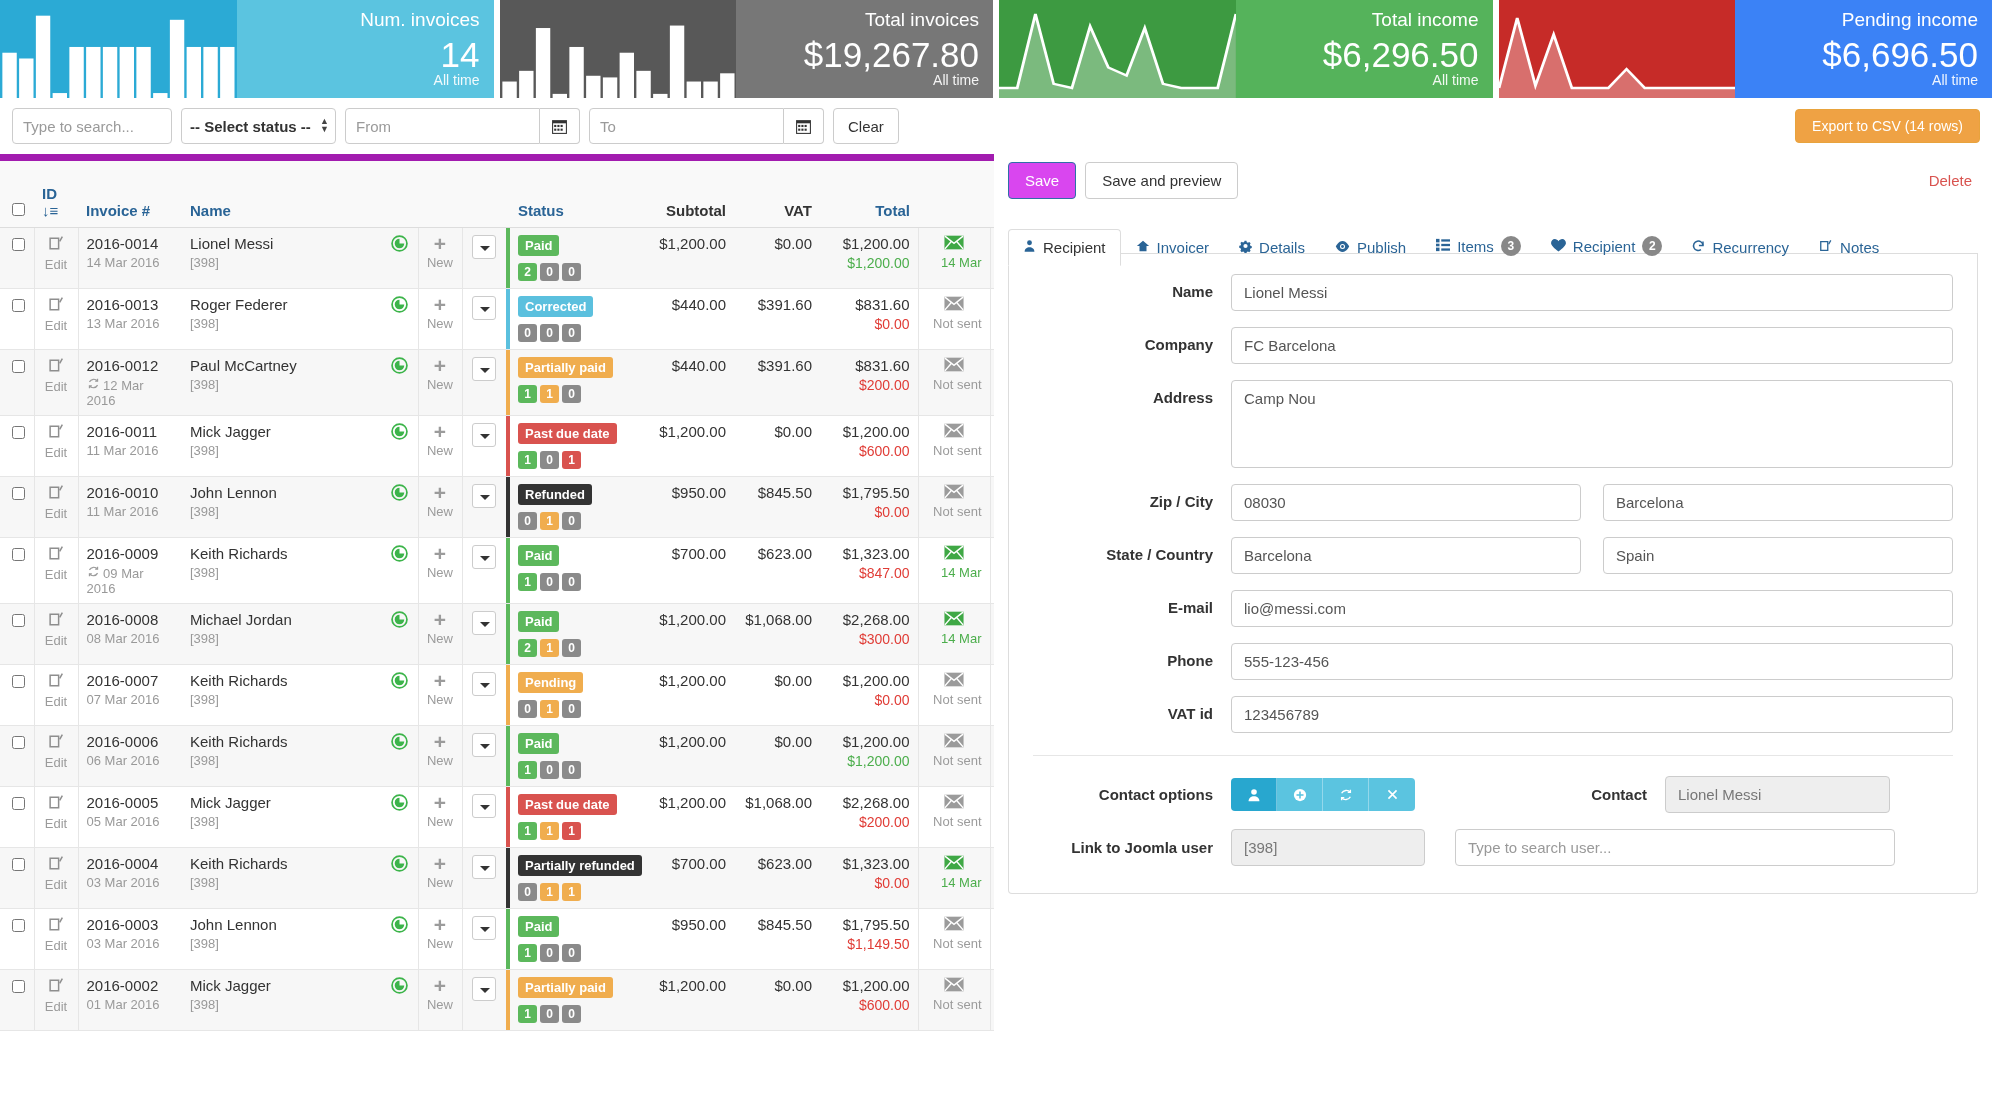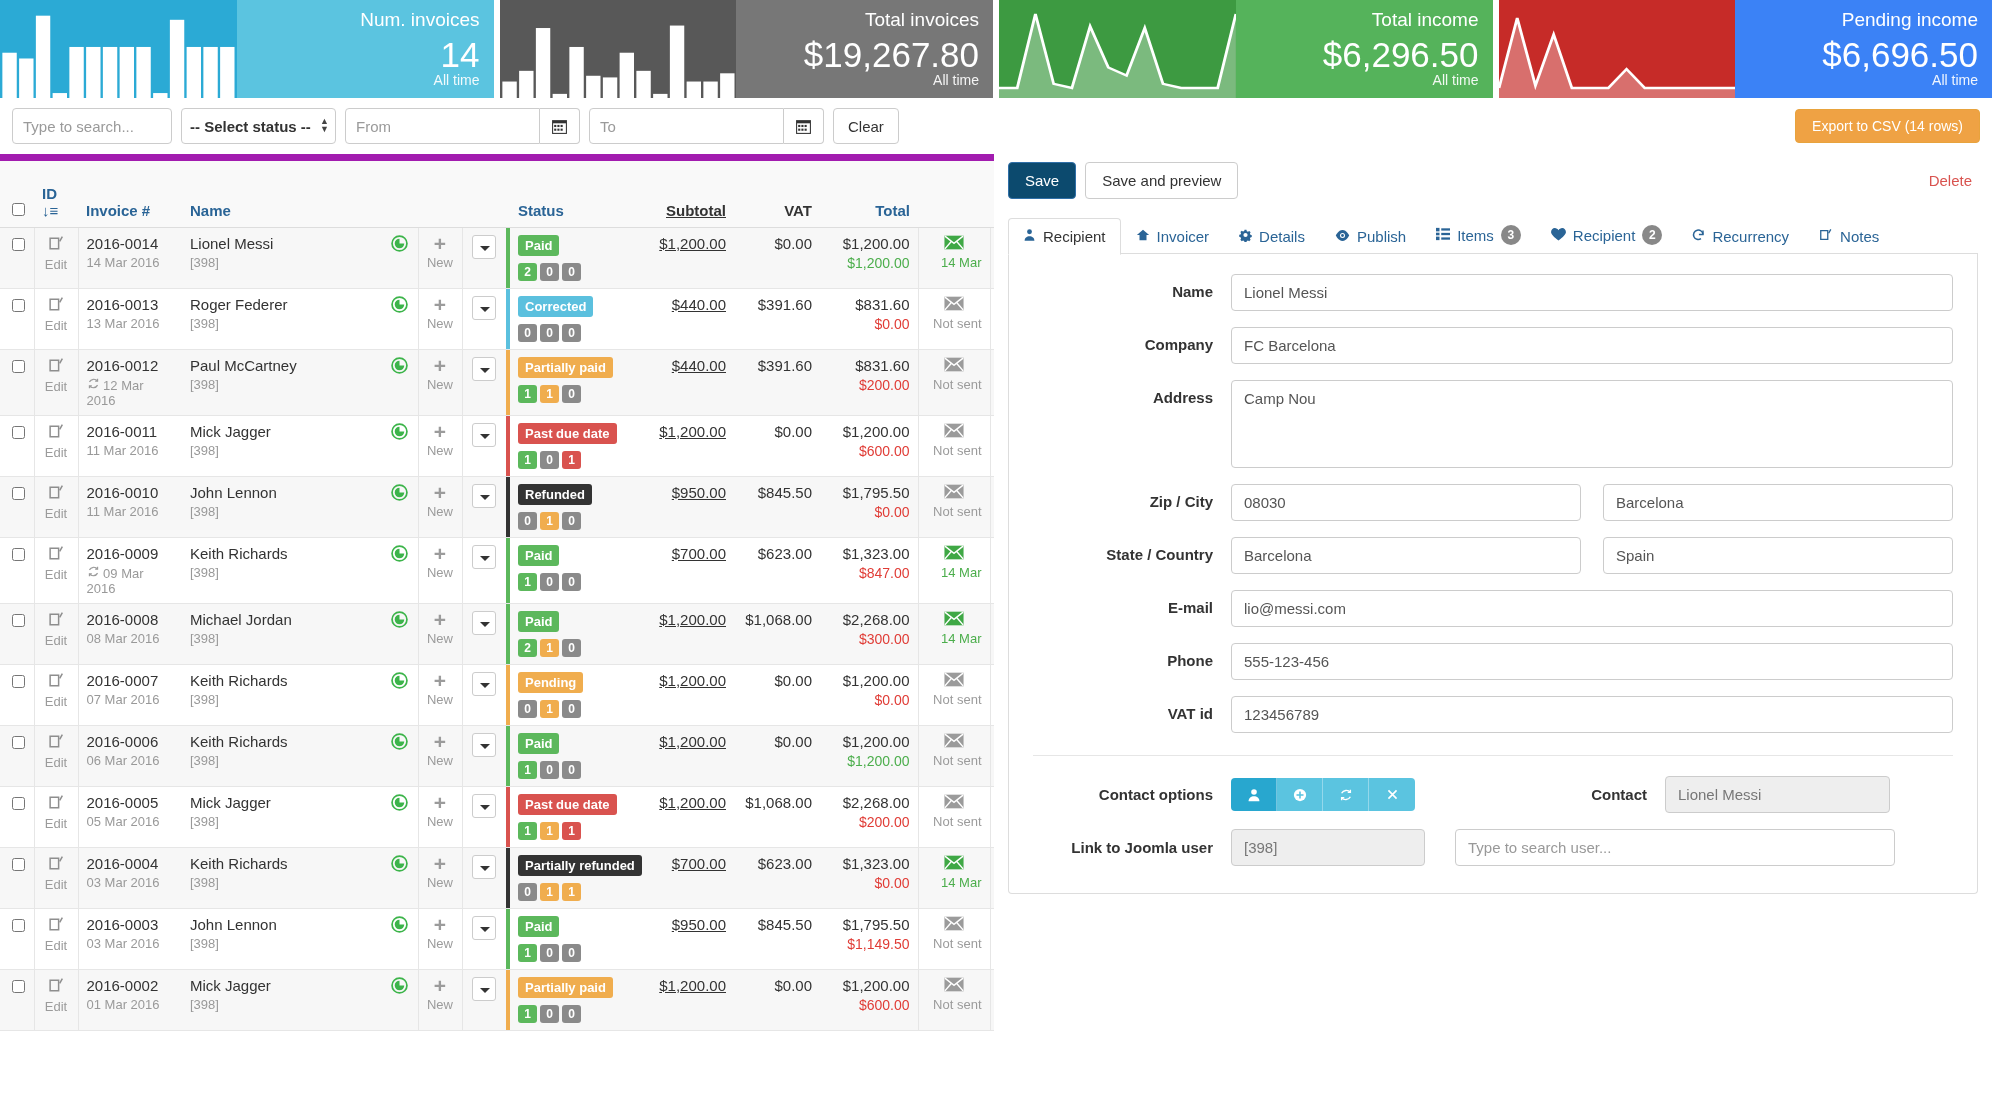"Save" .btn-save { background: #0c4a6e -> #d946ef }
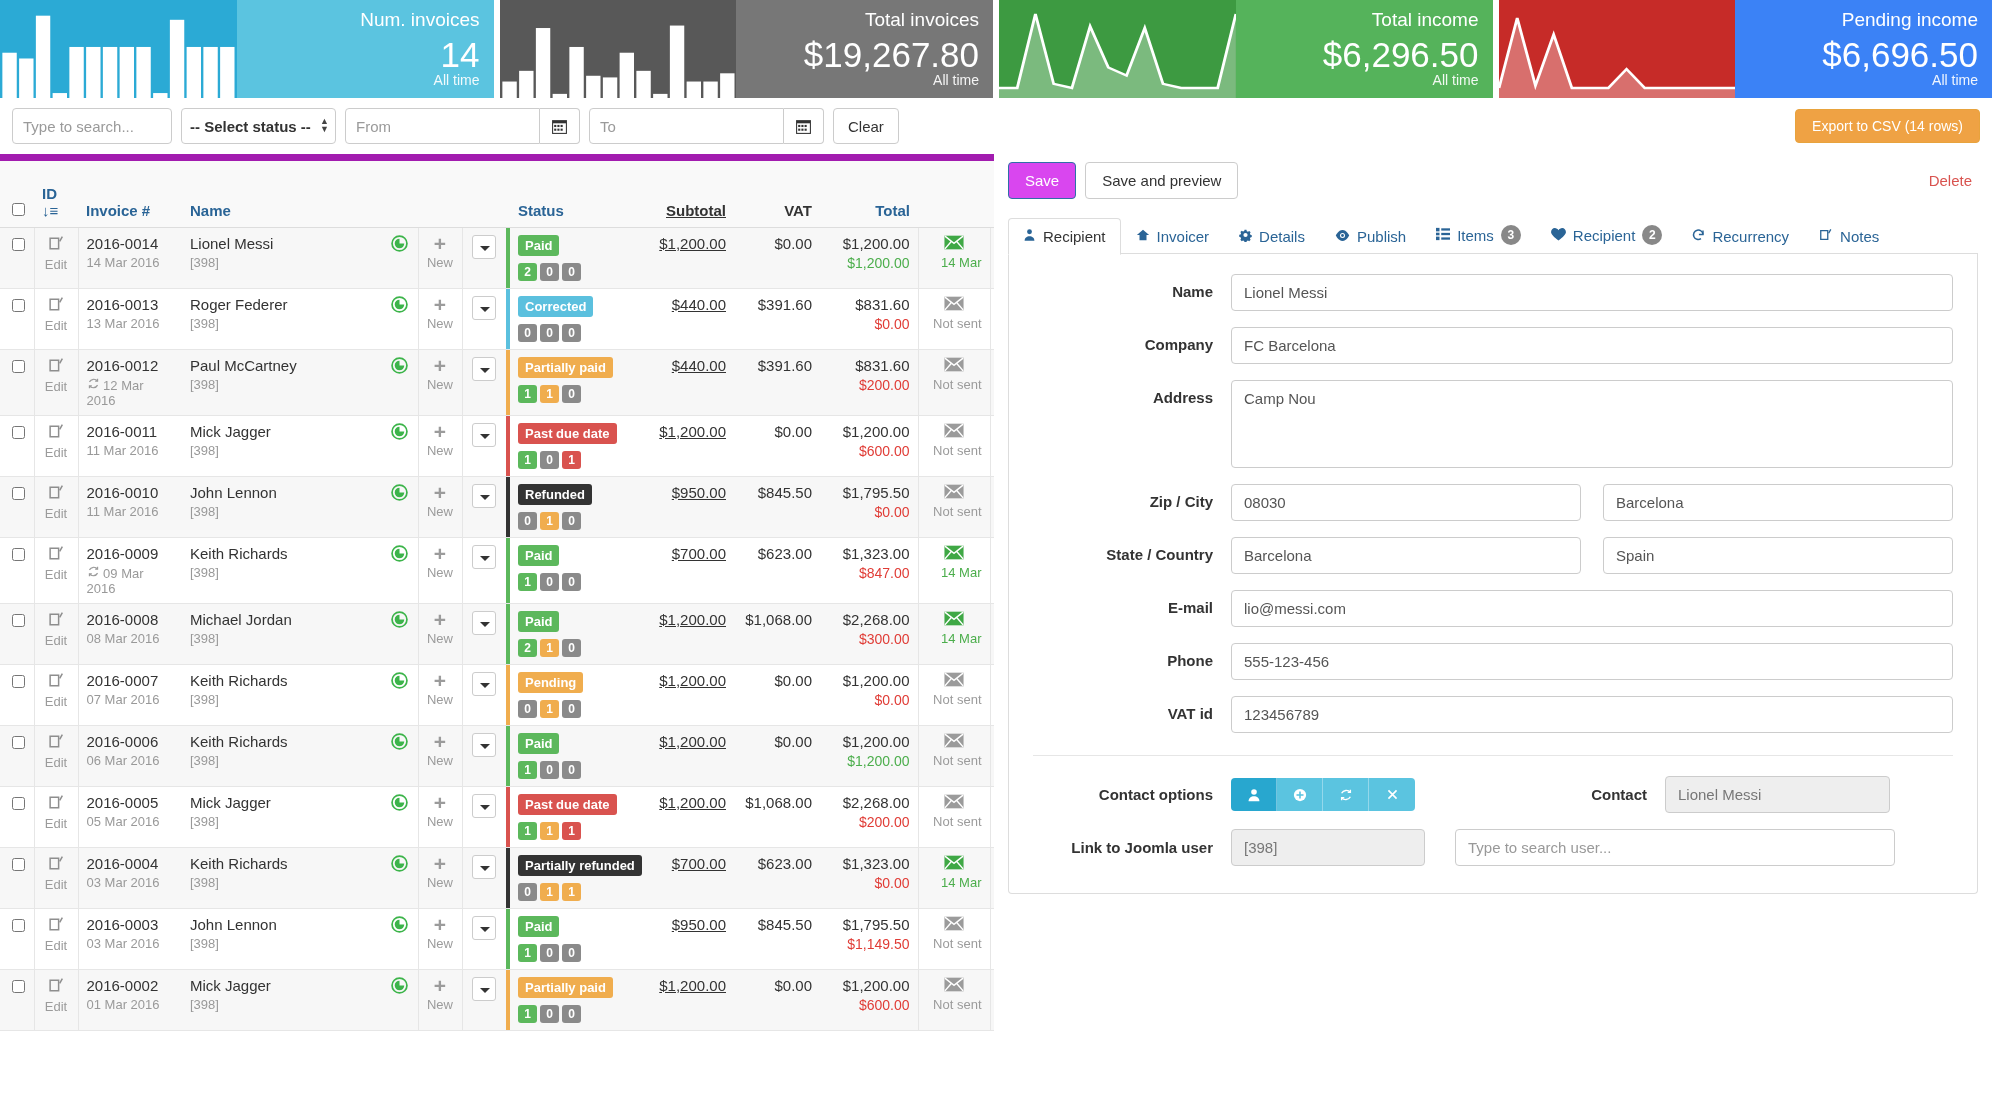"Subtotal" .c-sub { text-decoration: underline -> none }
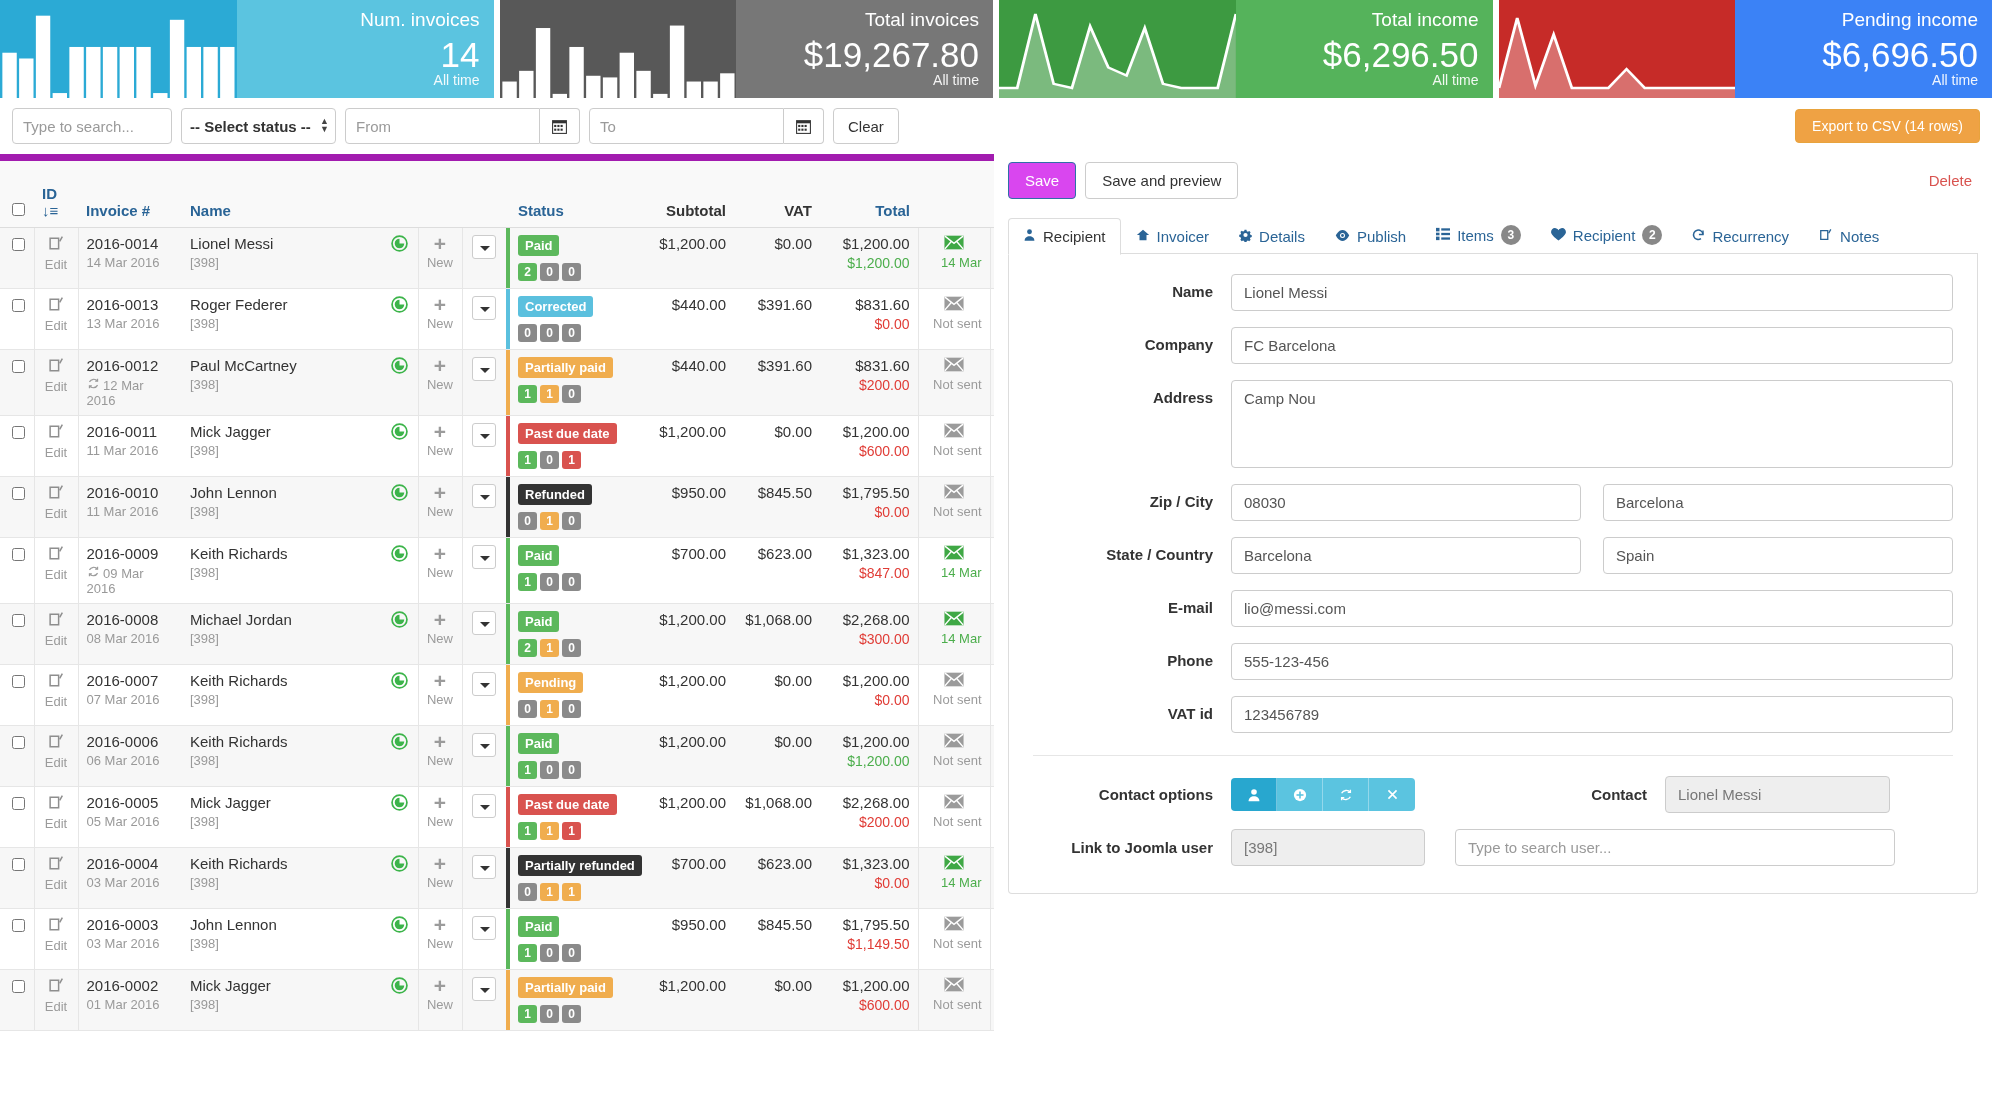"Recipient" .tab { top: 2px -> 13px }
